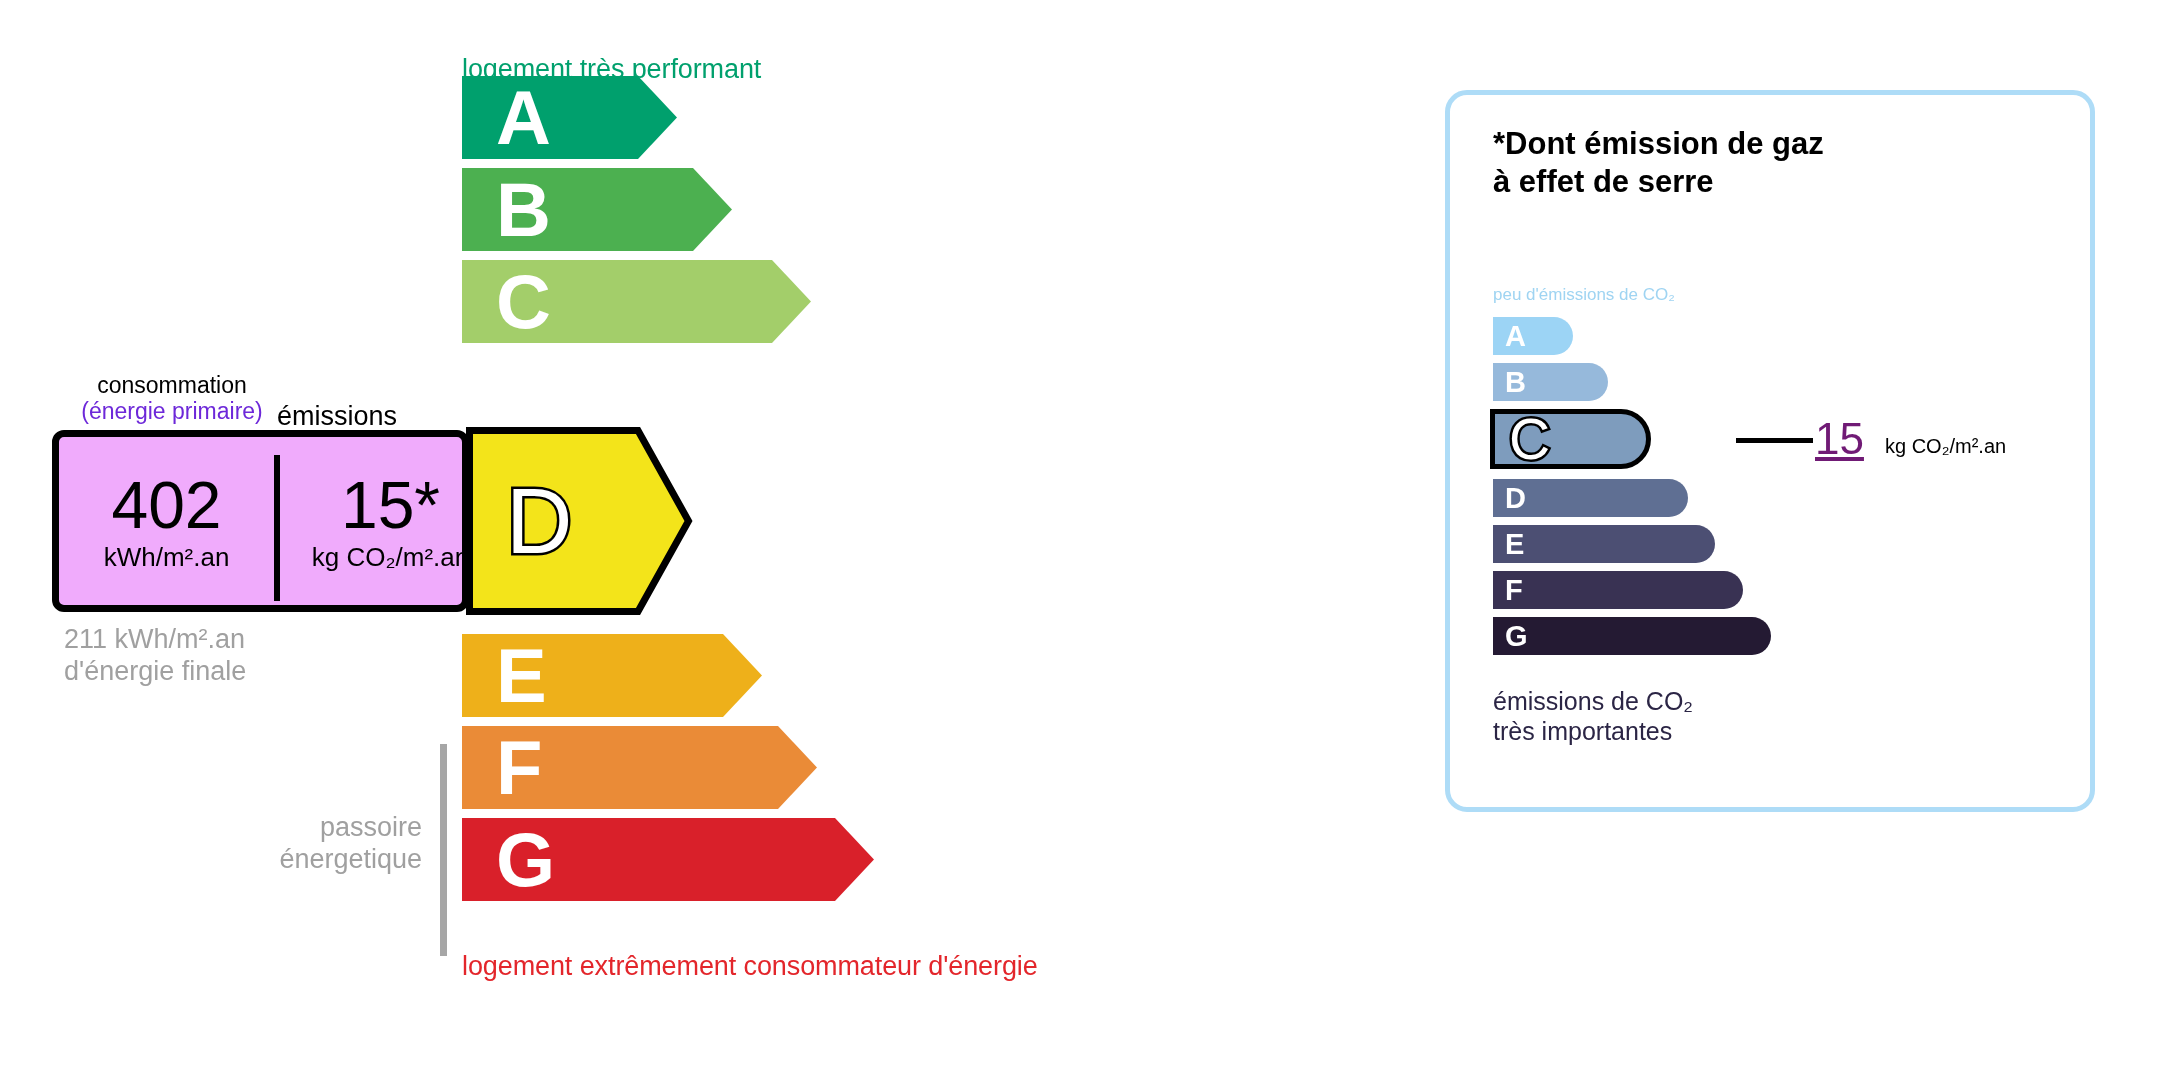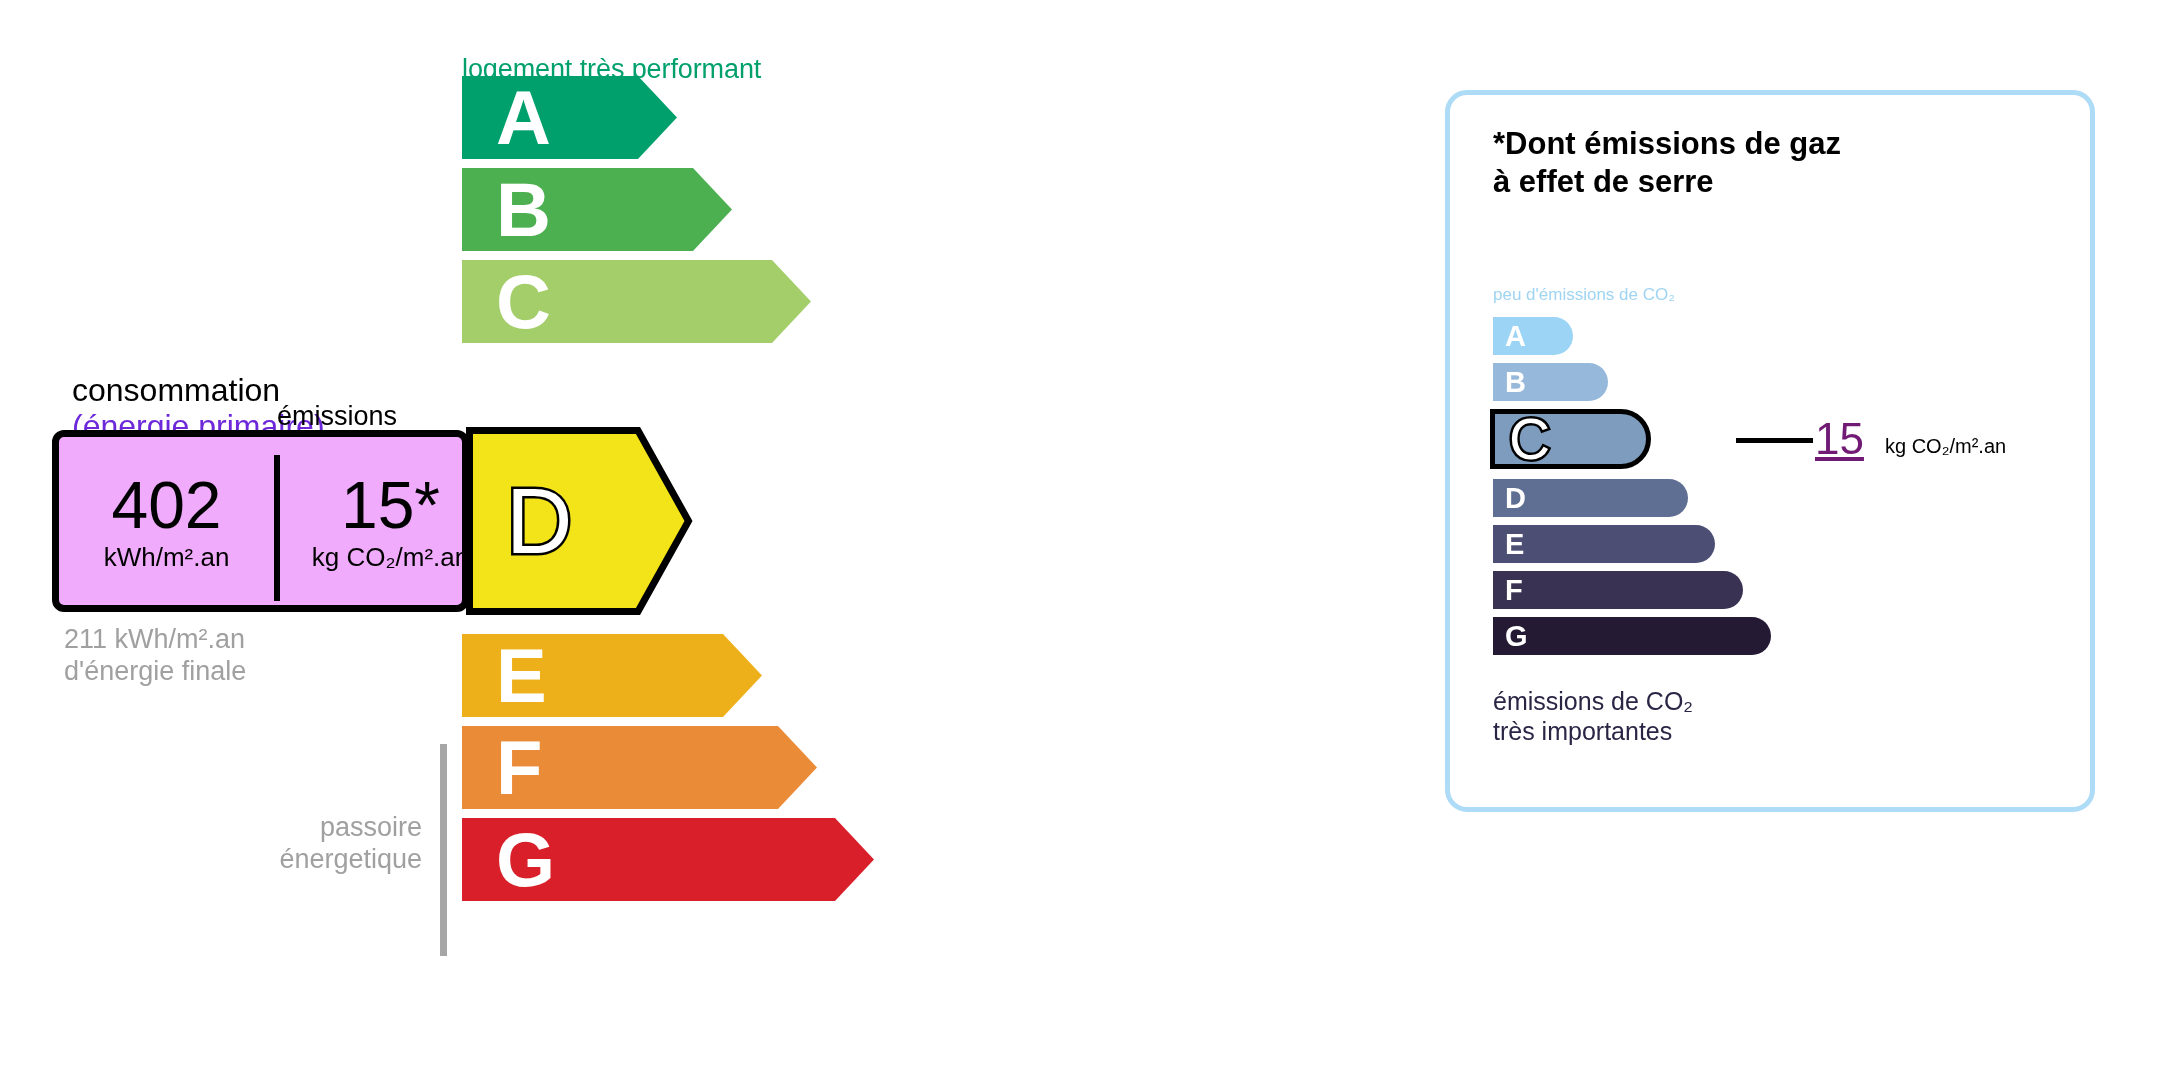"*Dont émissions de gaz" span { text: émissions -> émission }
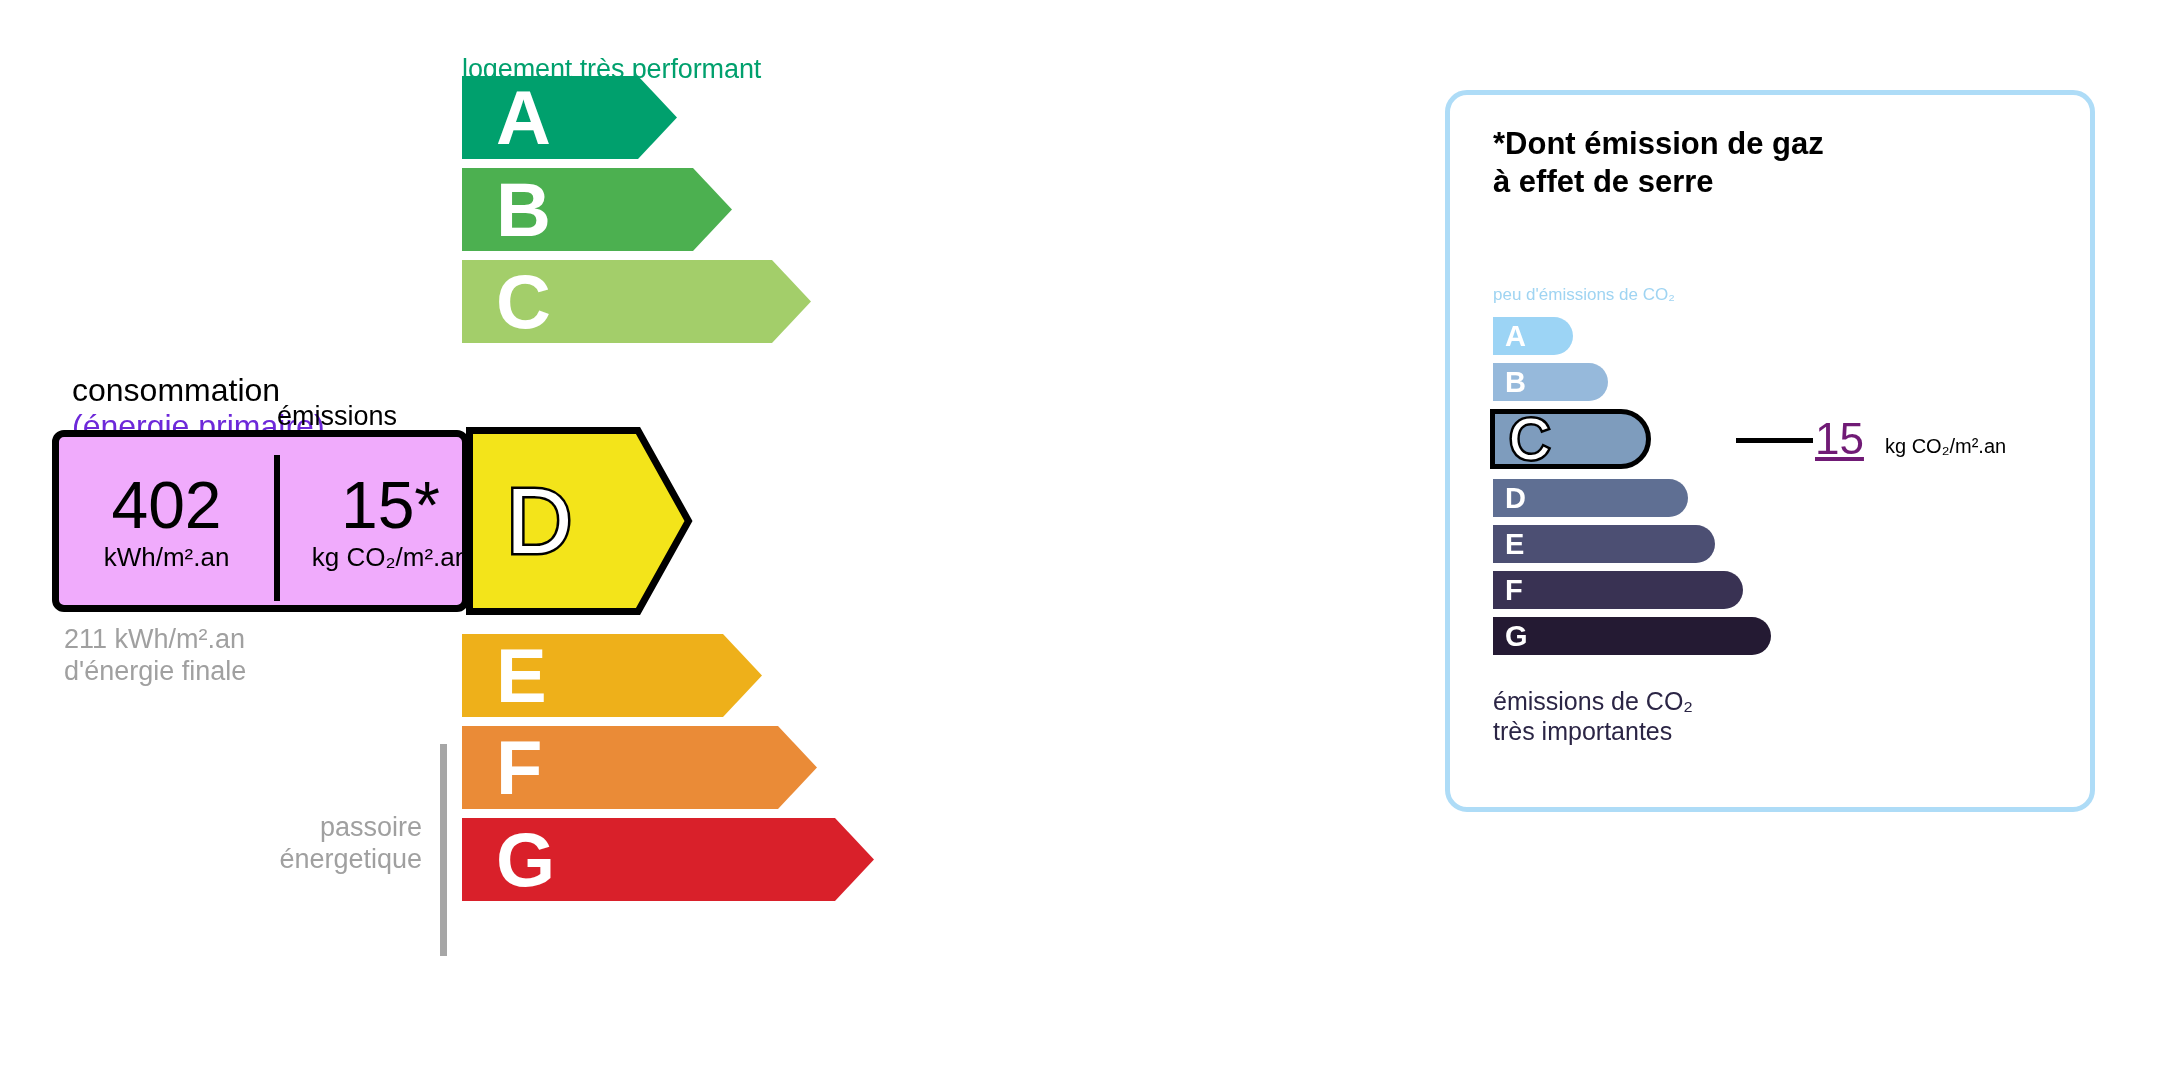"consommation" .label-consommation { font-size: 32px -> 23px }
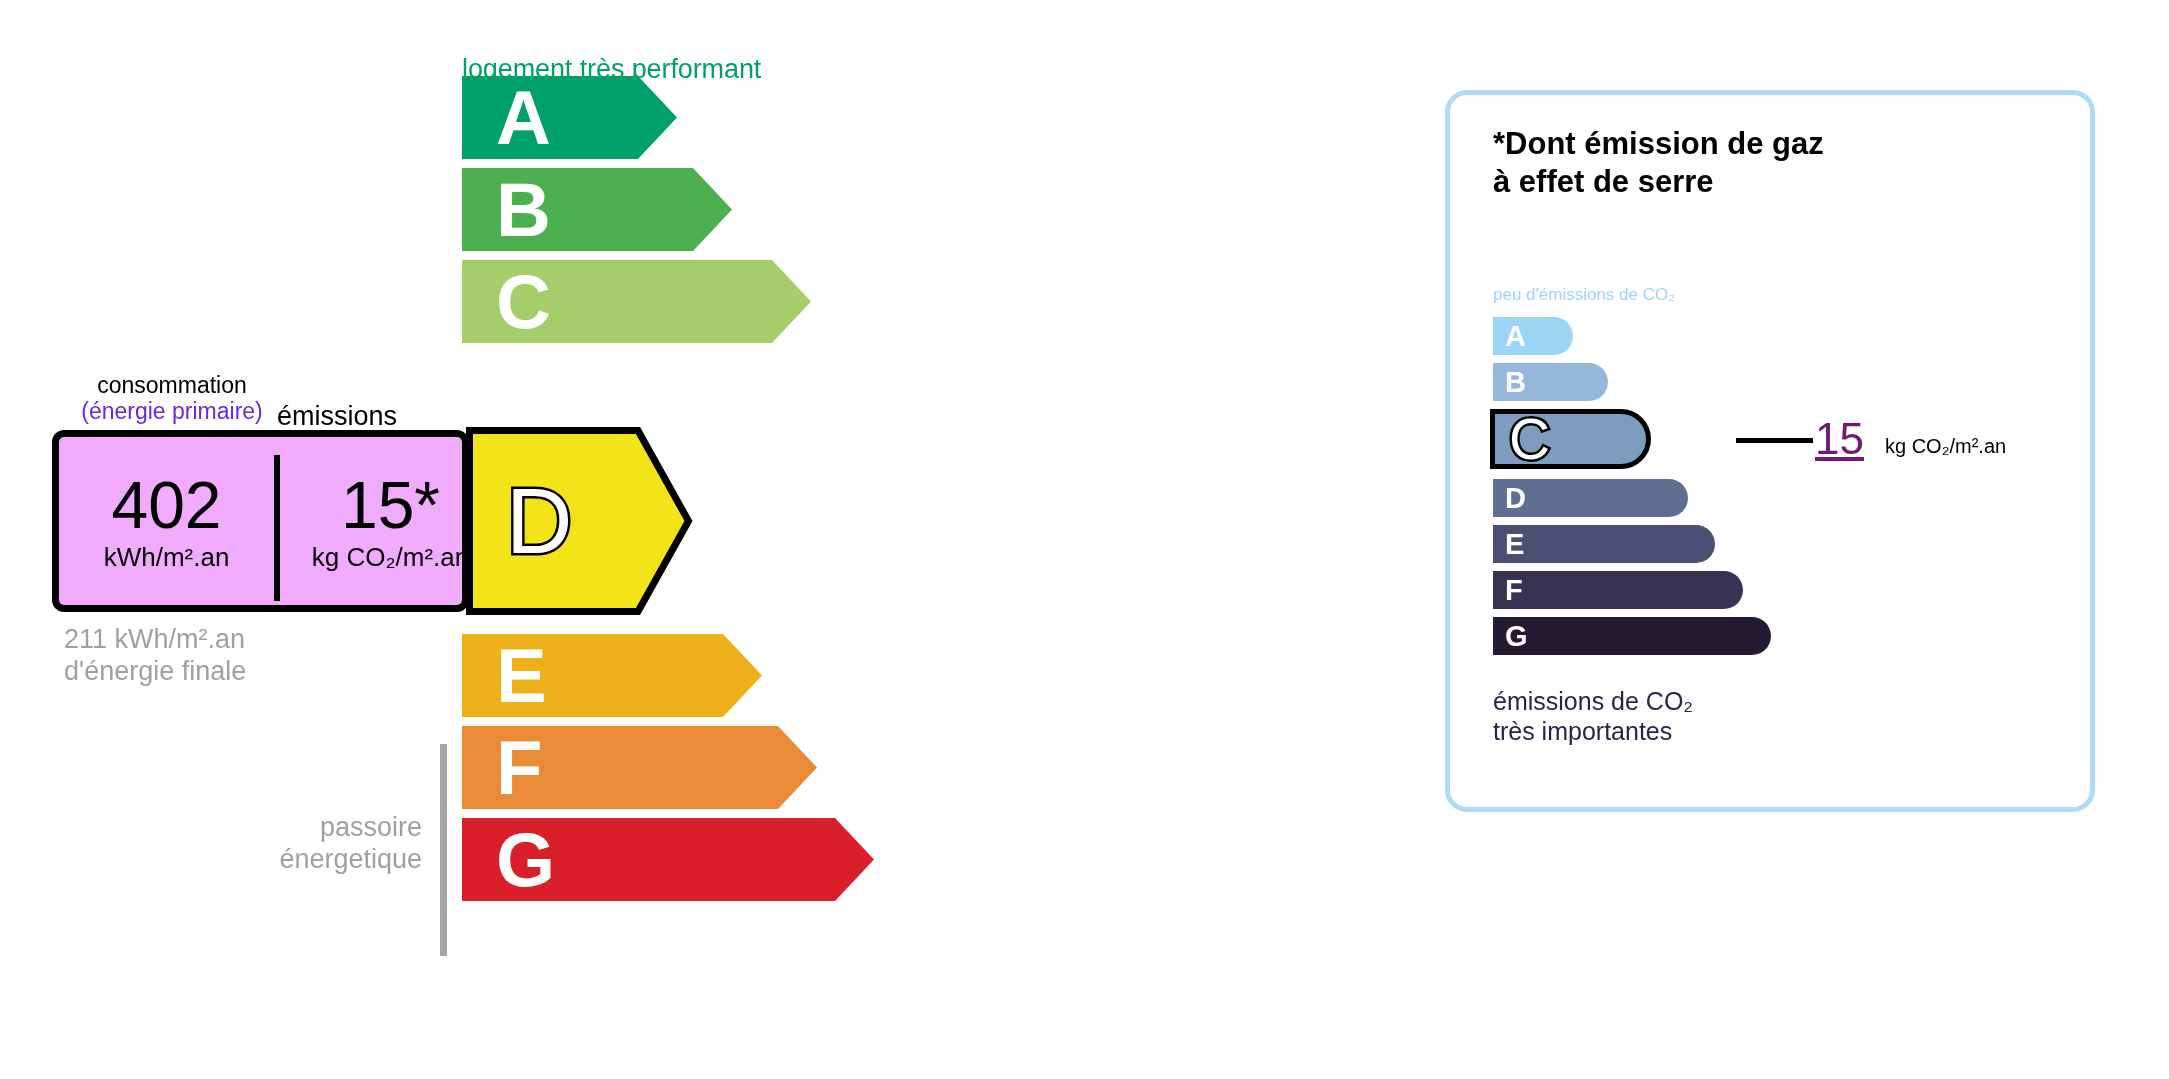"logement extrêmement consommateur" div.bottom-caption { html: none -> <div>logement extrêmement consommateur d'énergie</div> }
